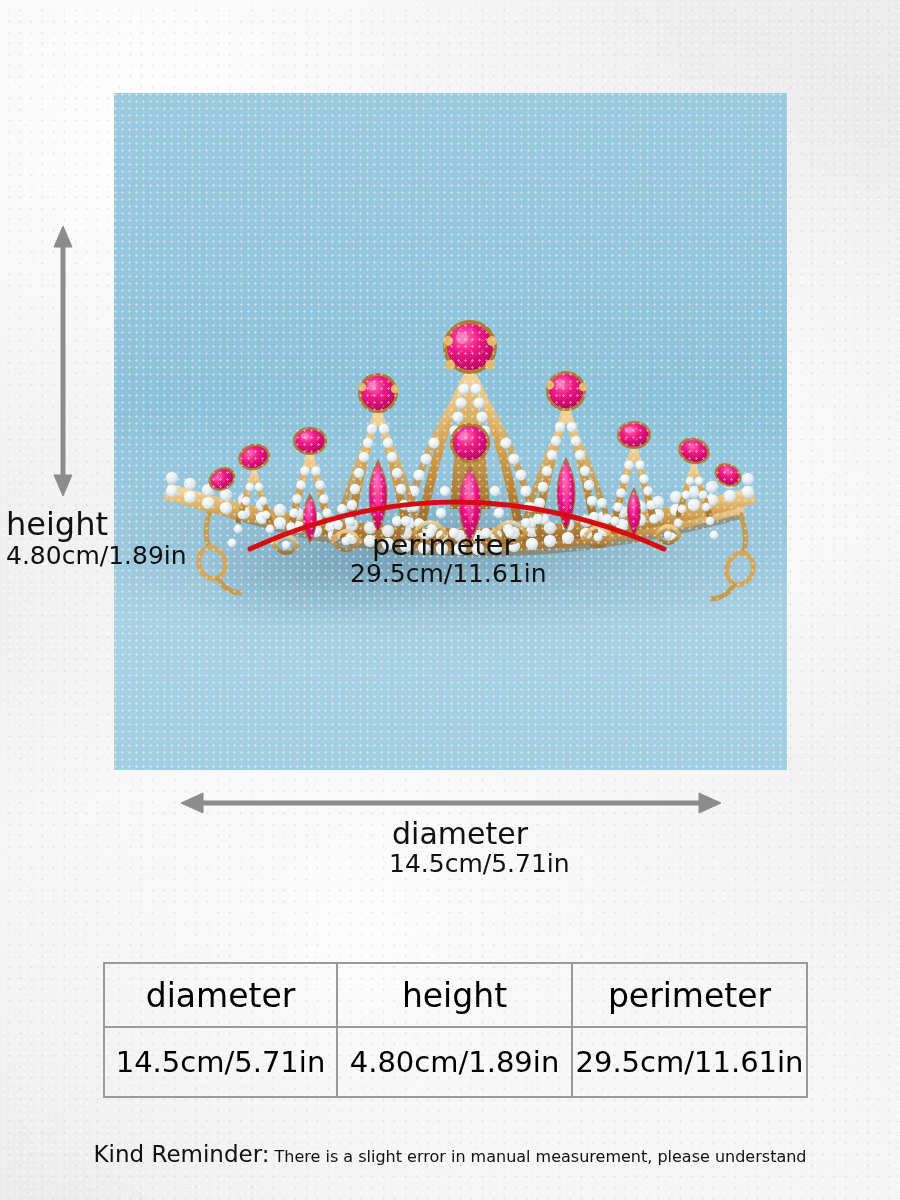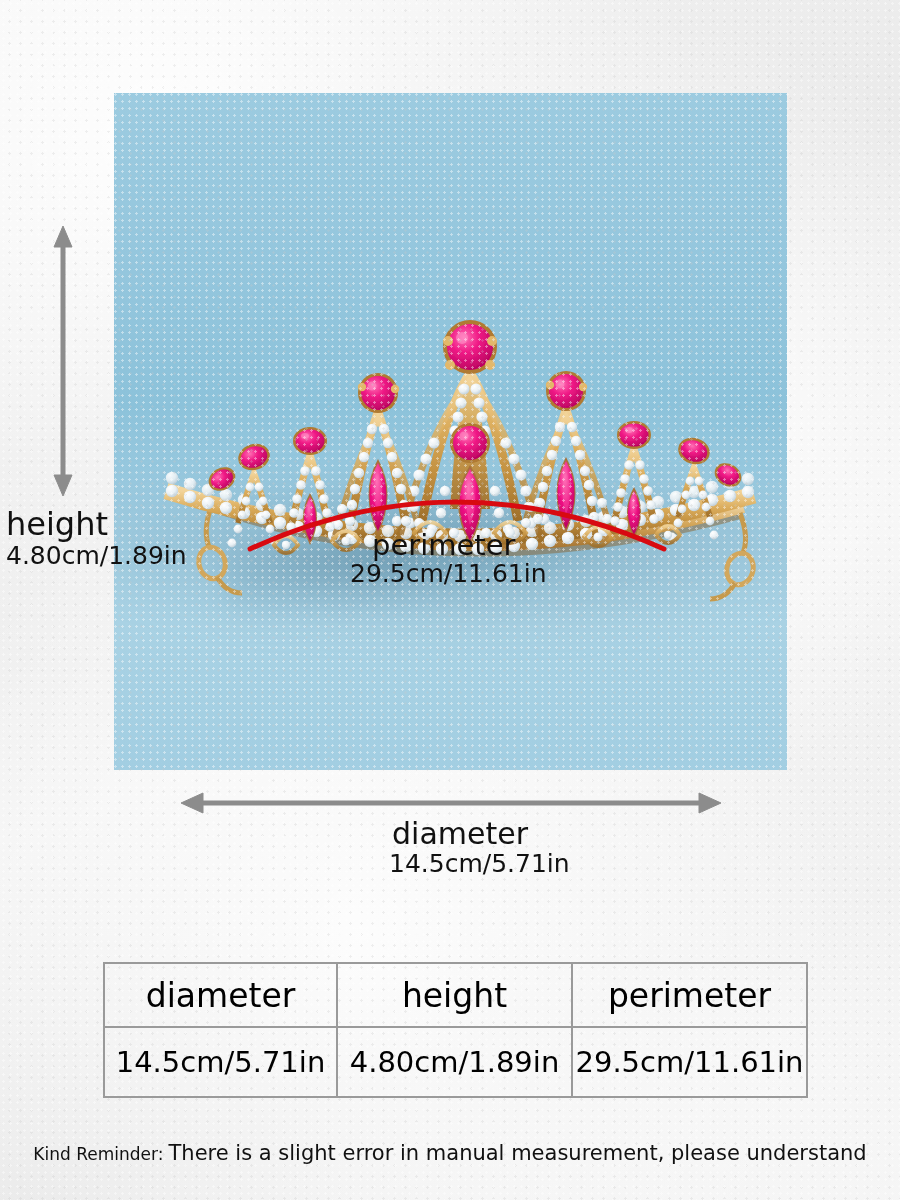"Kind Reminder:" .reminder .rm-strong { font-size: 17px -> 23px }
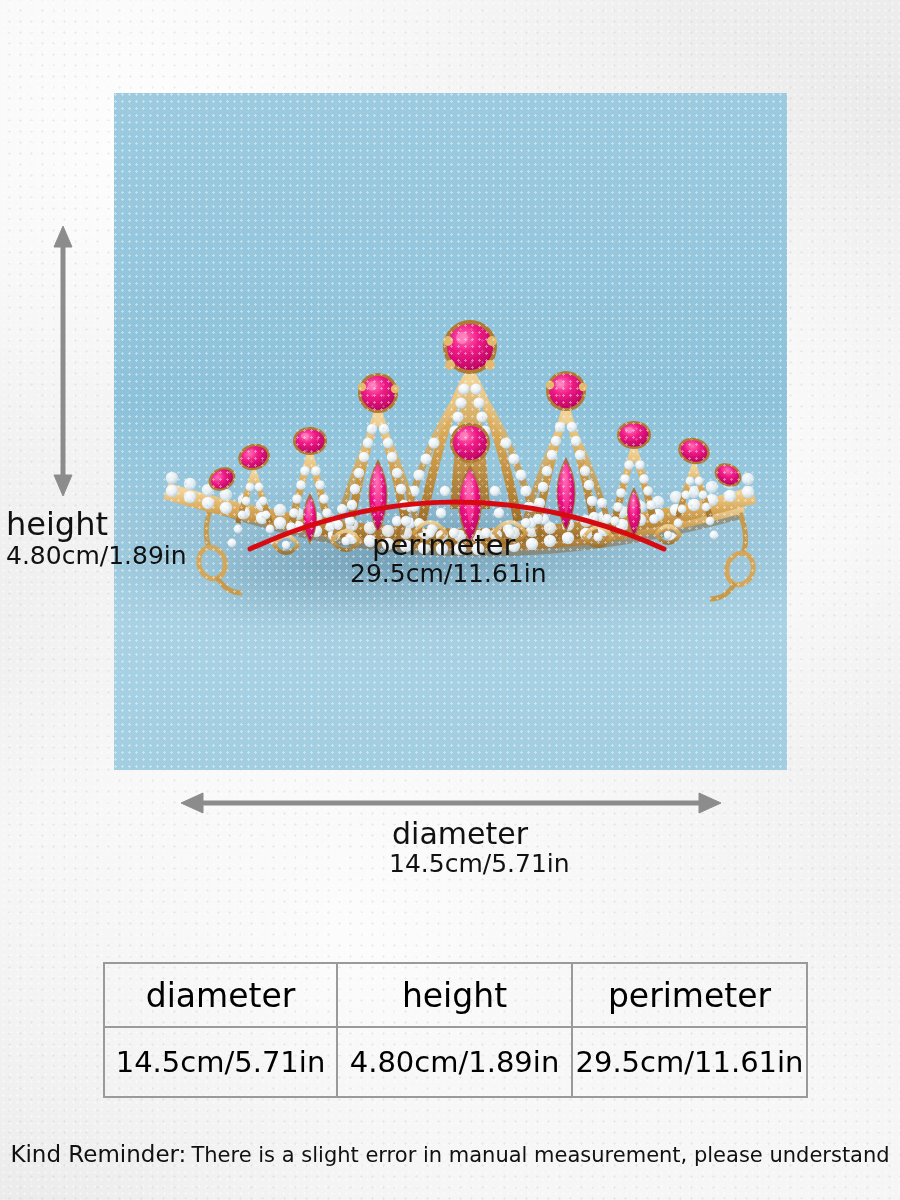"There is a slight error" .reminder .rm-text { font-size: 21px -> 16px }
